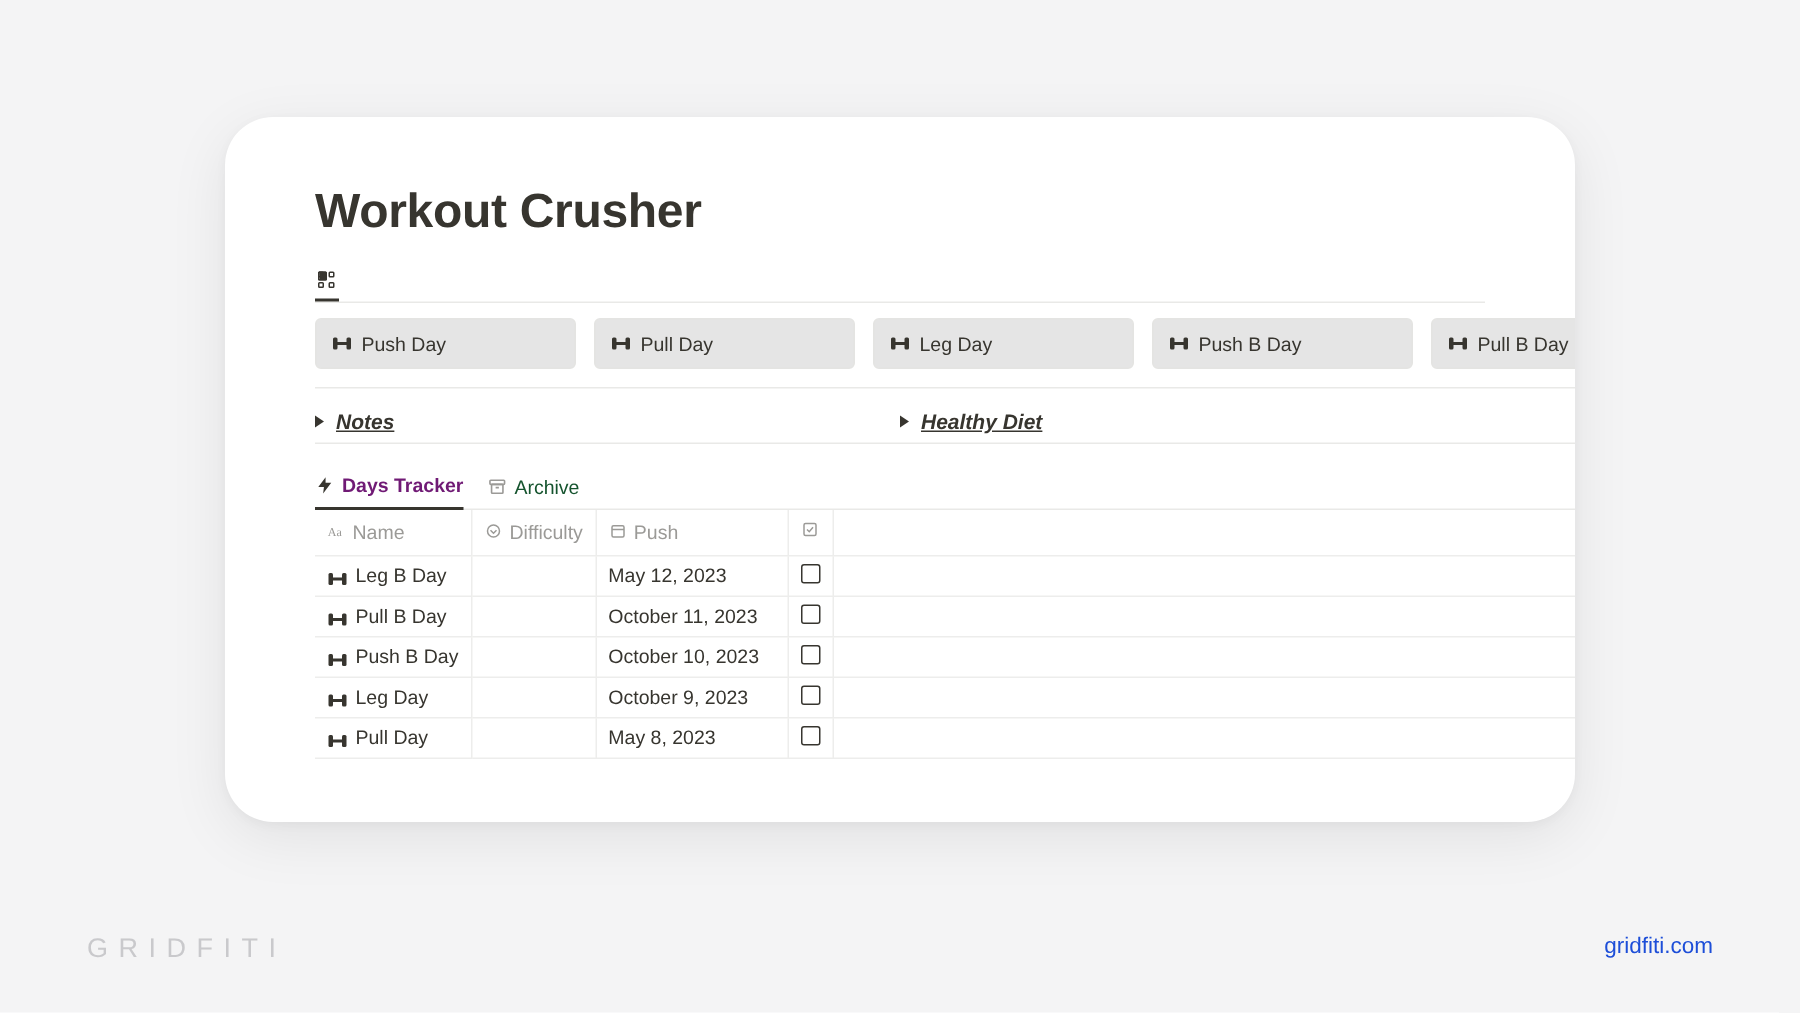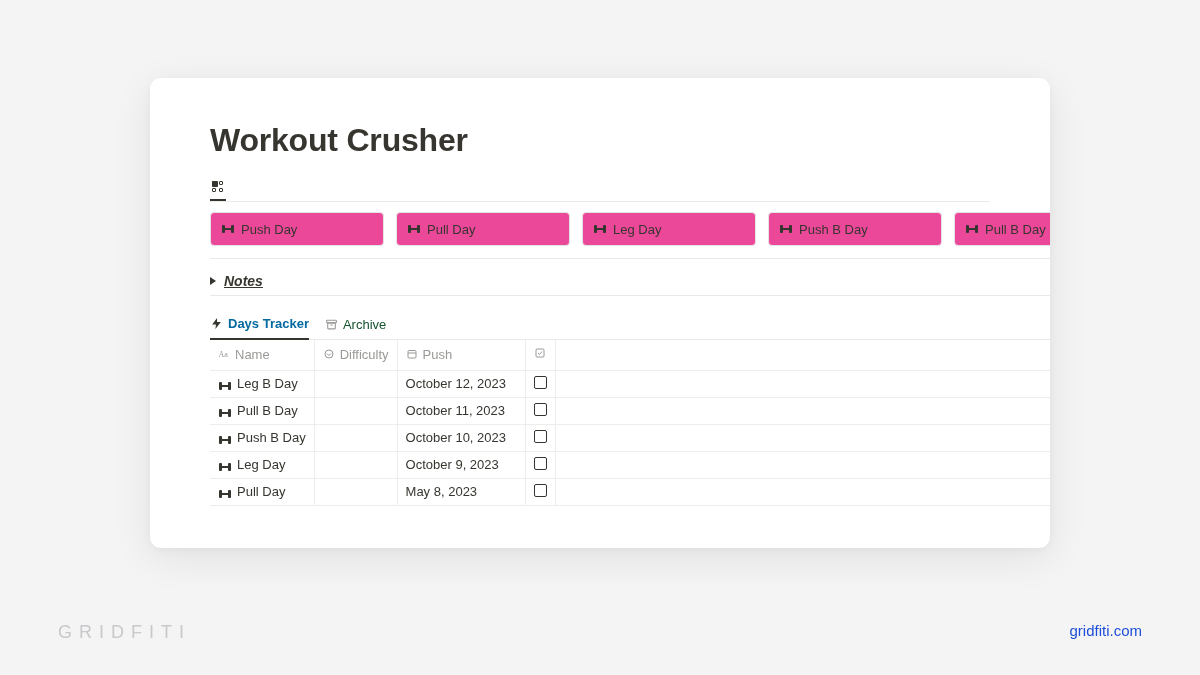"Workout Crusher" .card { border-radius: 11px -> 32px }
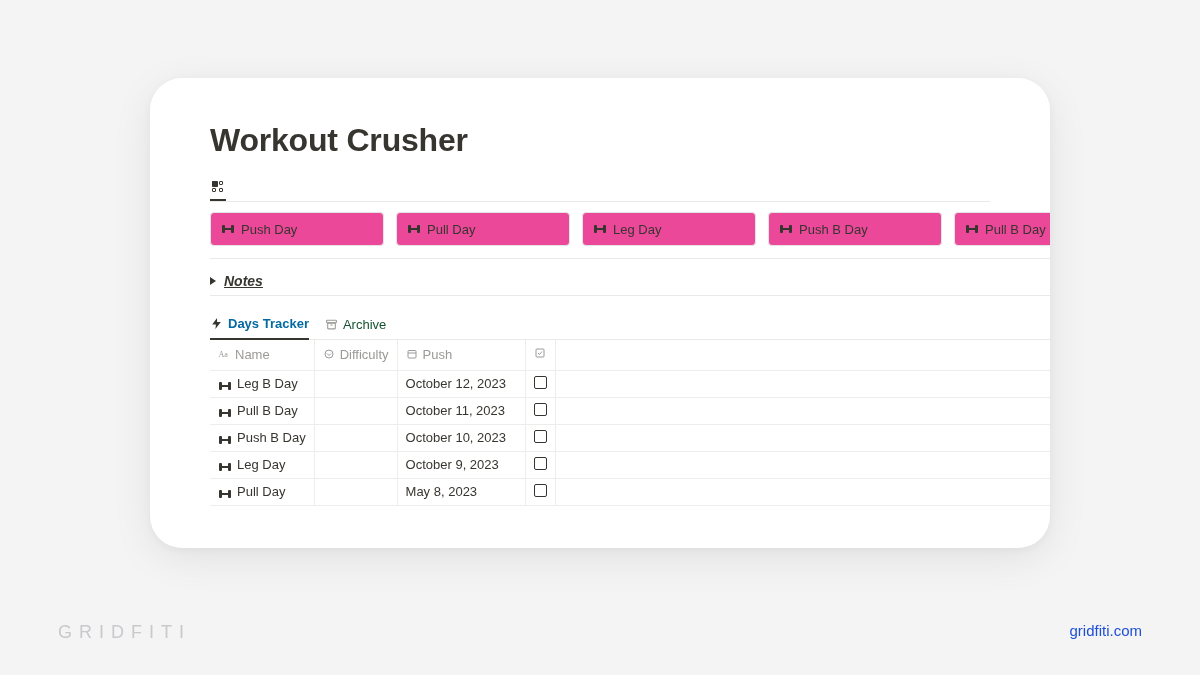"Push Day" .gallery-card { background: #ec4899 -> #e5e5e5 }
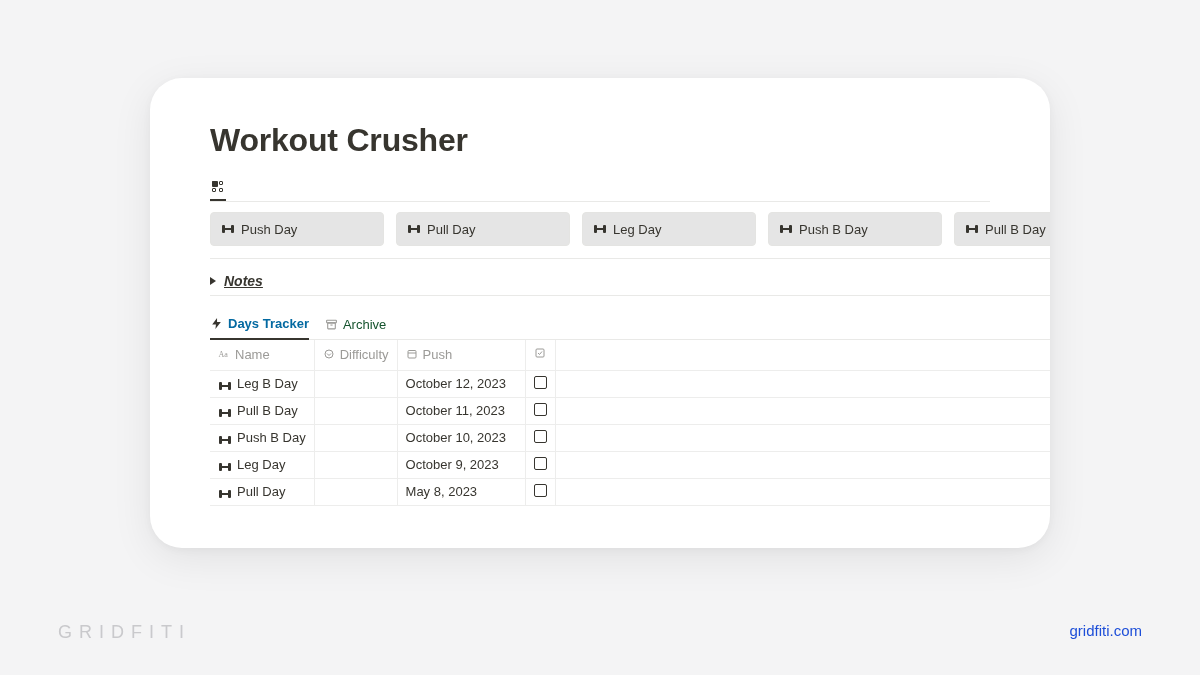"Healthy Diet" div.toggle { html: none -> <div> <span></span> <span>Healthy Diet</span> </div> }
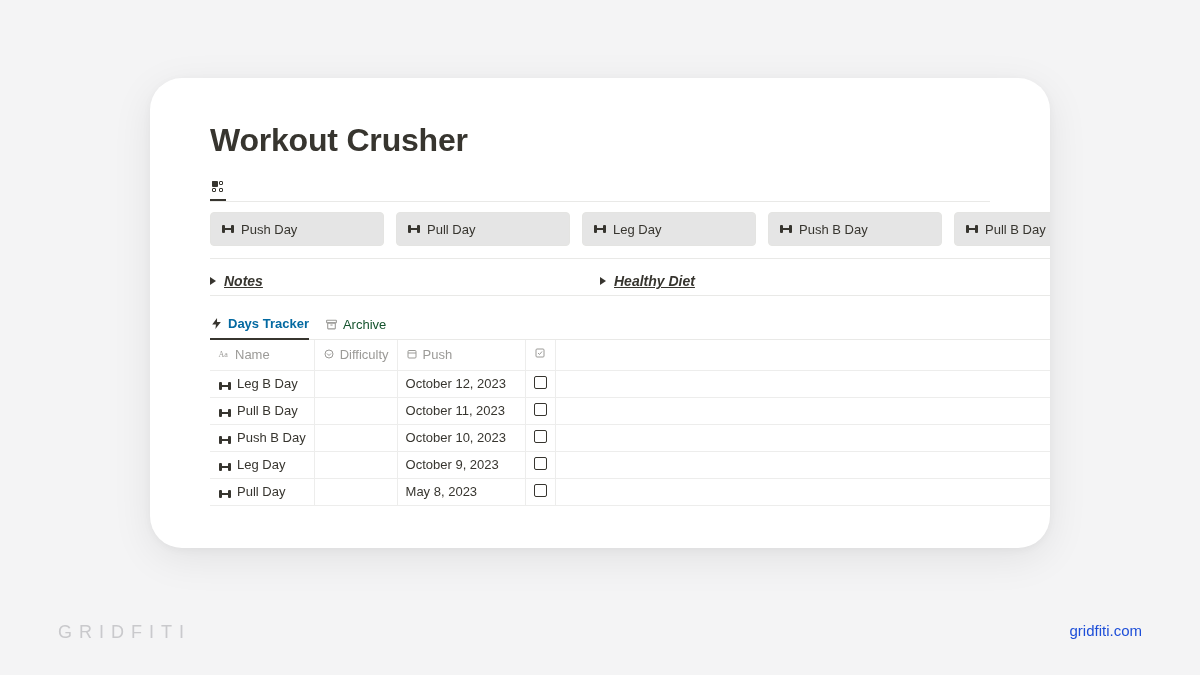"Days Tracker" .db-tab.active { color: #0369a1 -> #701a75 }
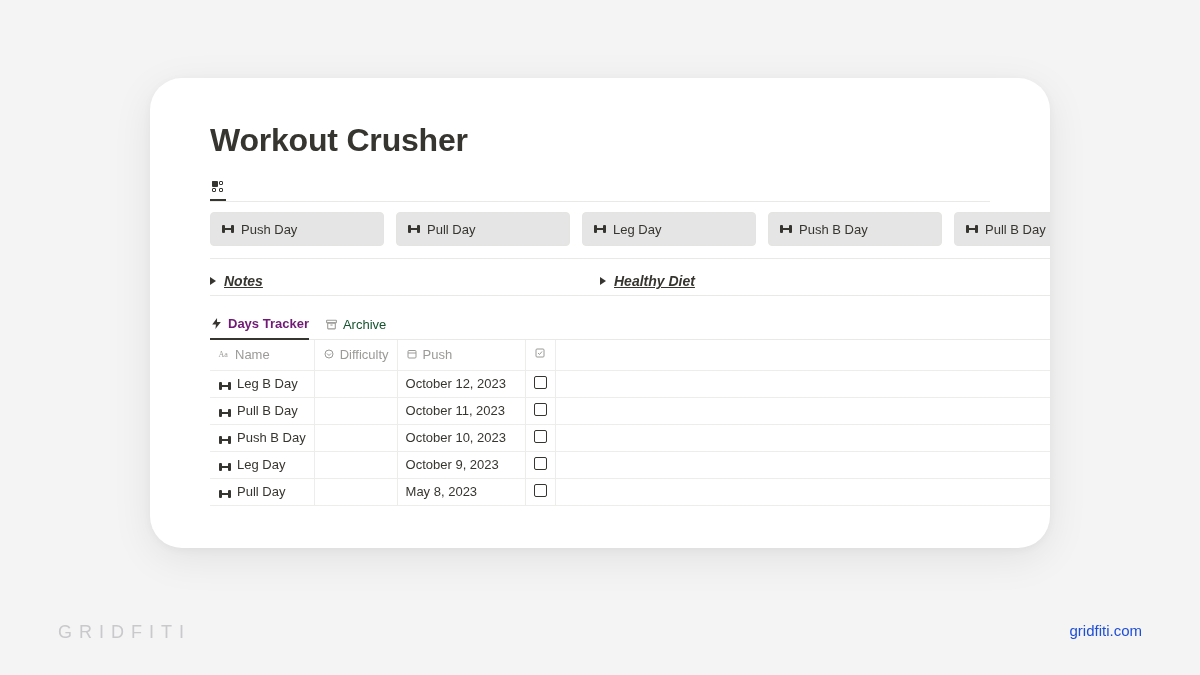"October 12, 2023" td.col-date { text: October -> May }
